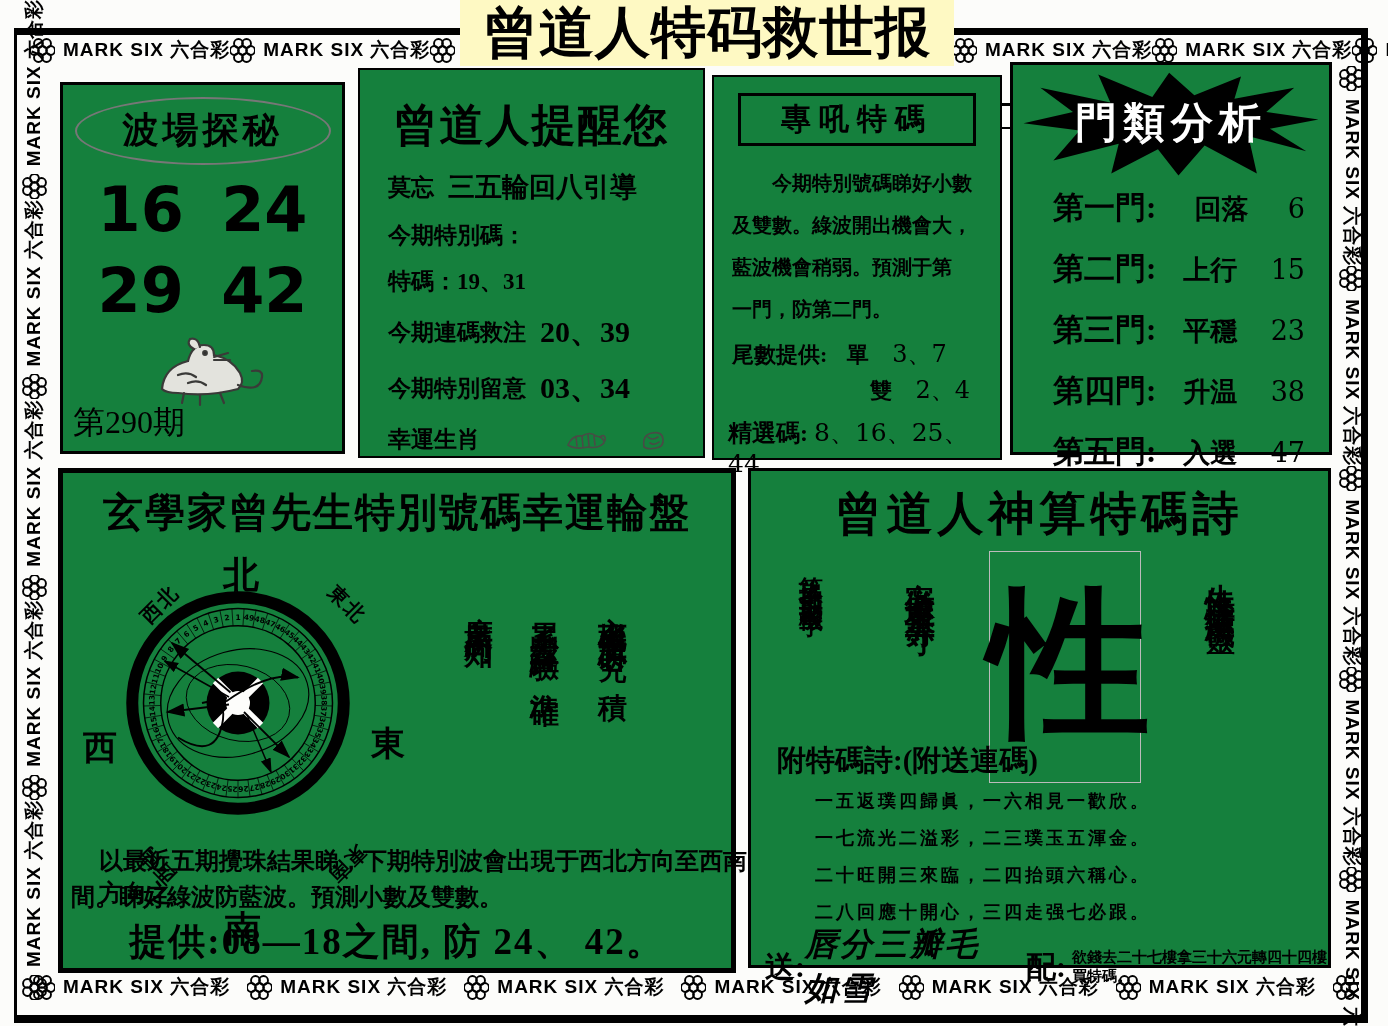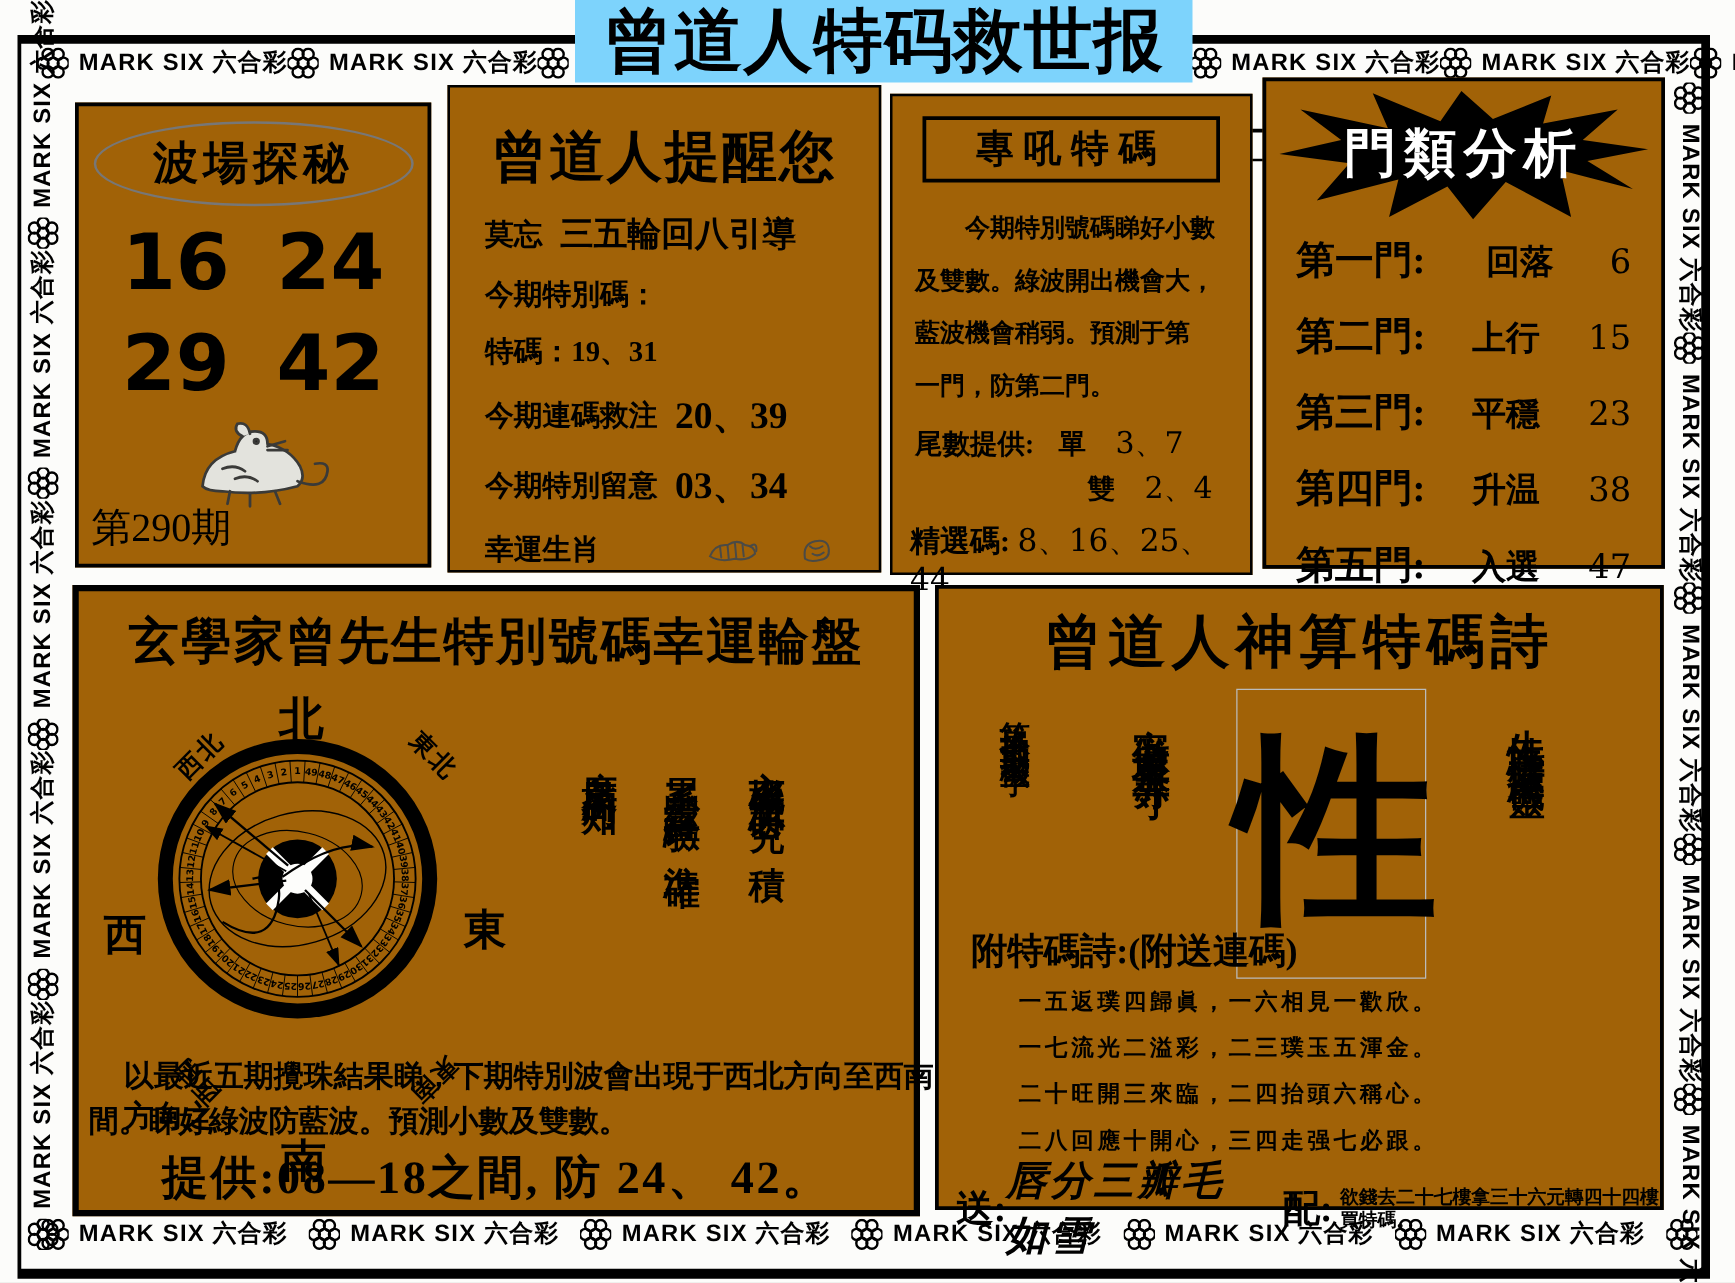"曾道人特码救世报" .main-title { background: #7dd3fc -> #fef9c3 }
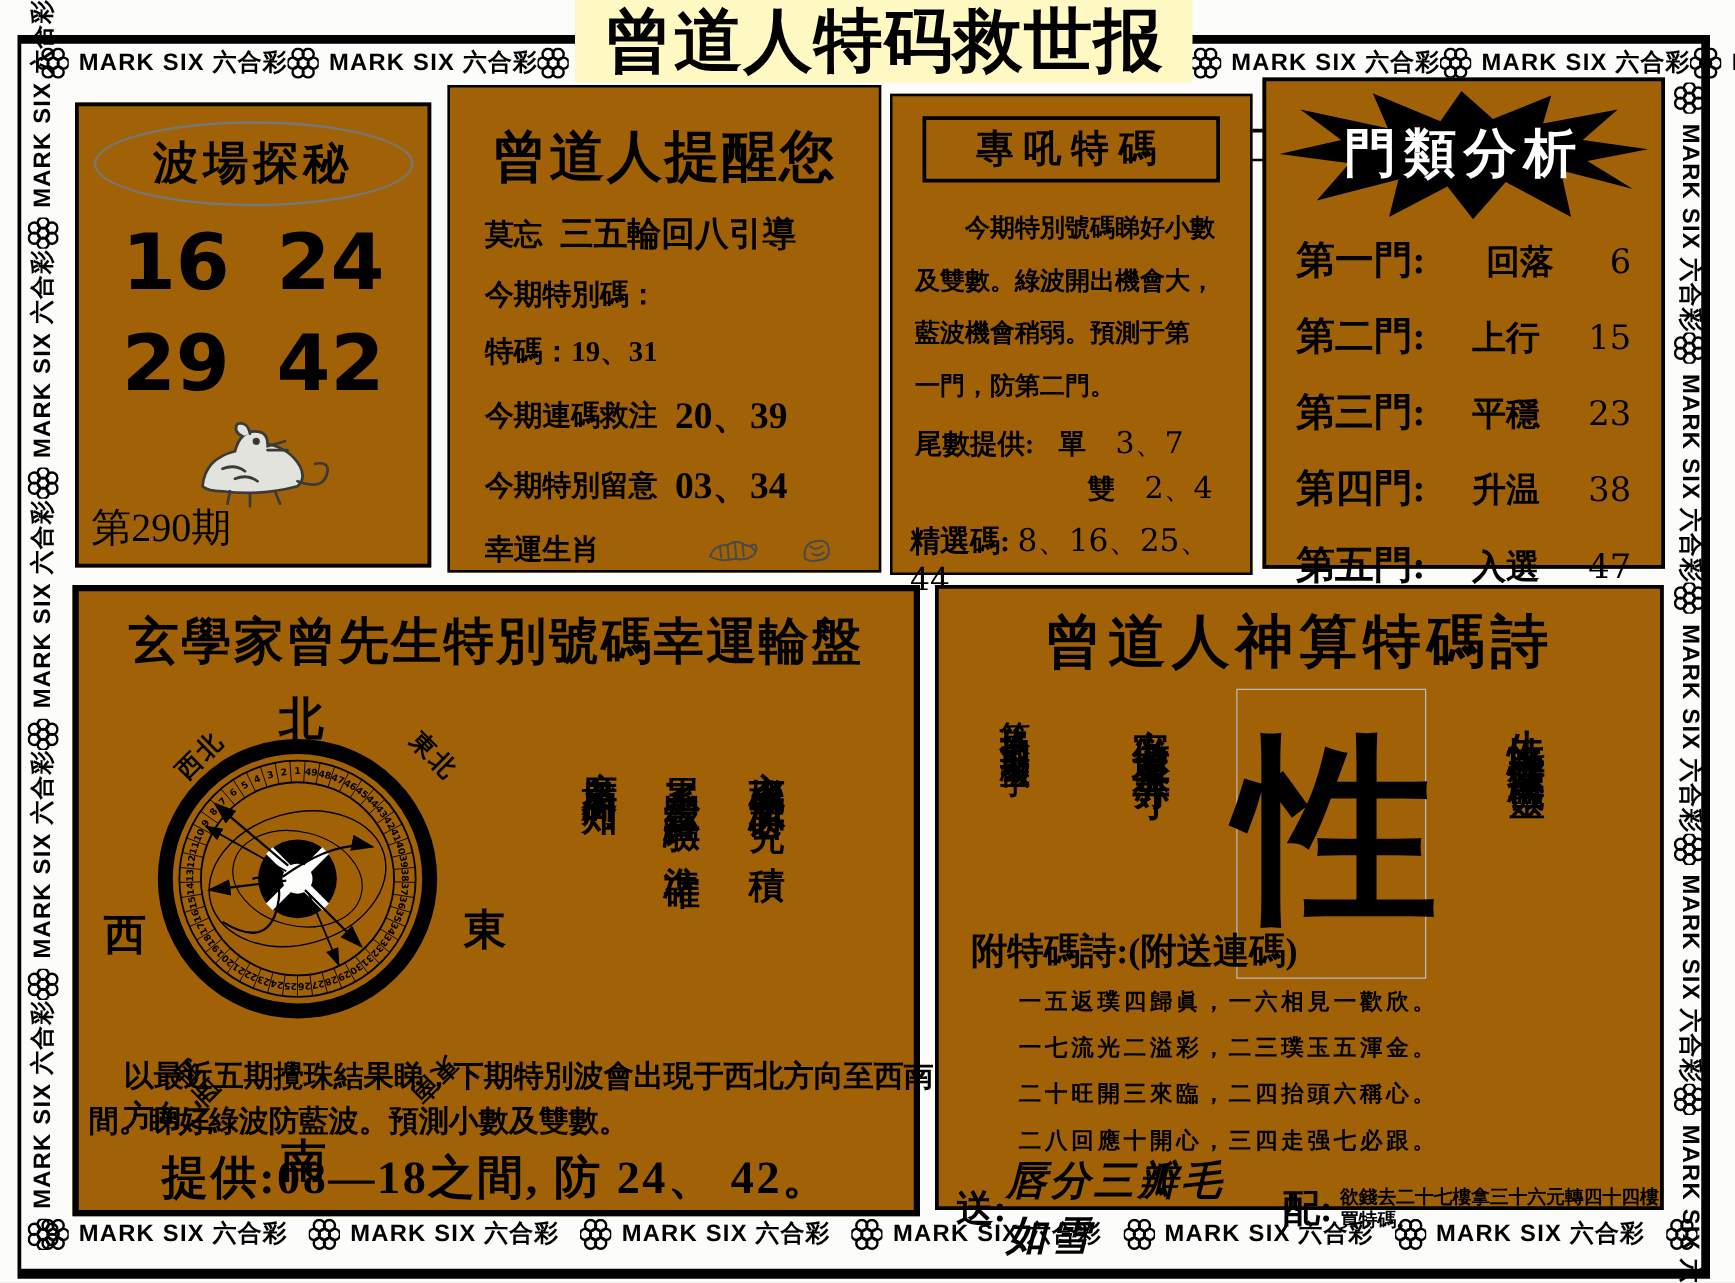"波場探秘" .box { background: #a16207 -> #15803d }
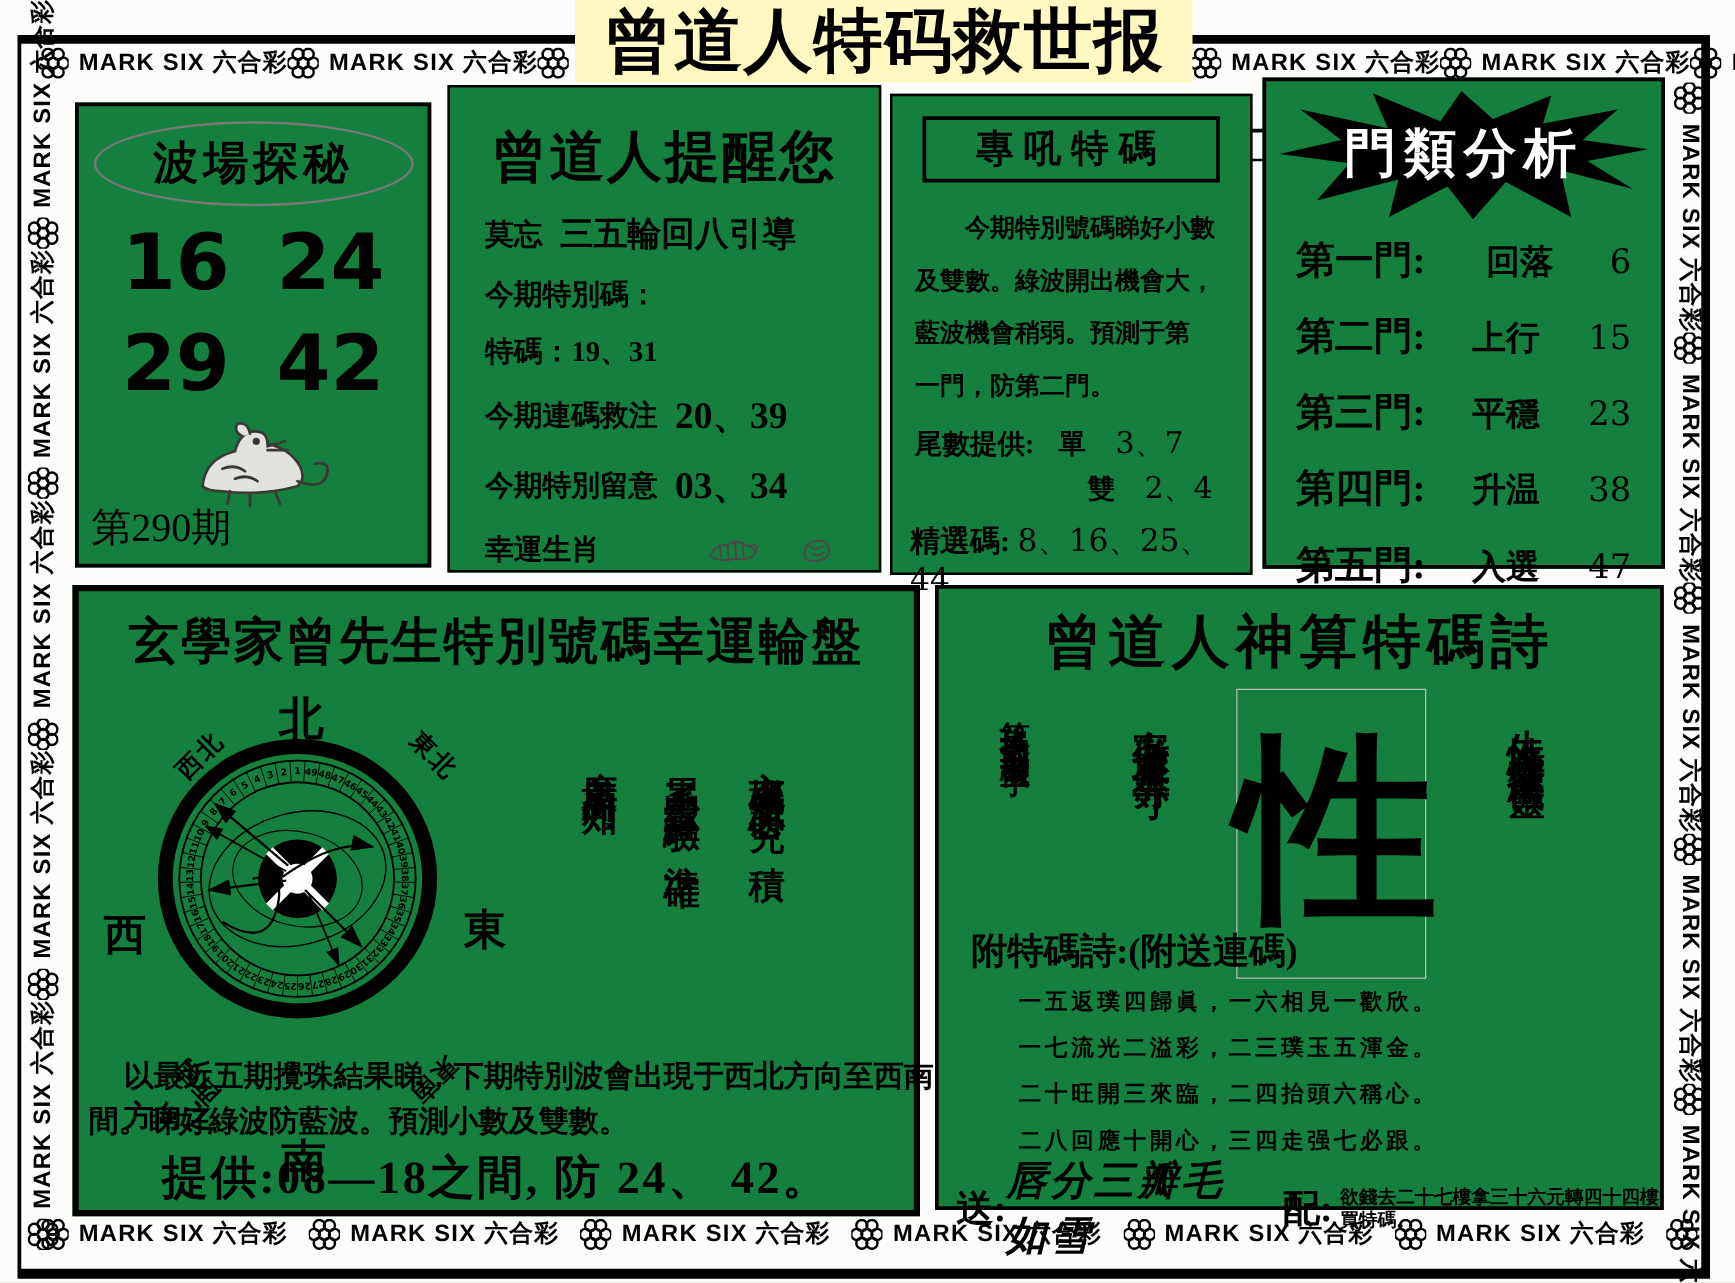"第一門:" .ml-rows { padding: 6px 24px 0 24px -> 6px 24px 0 40px }
